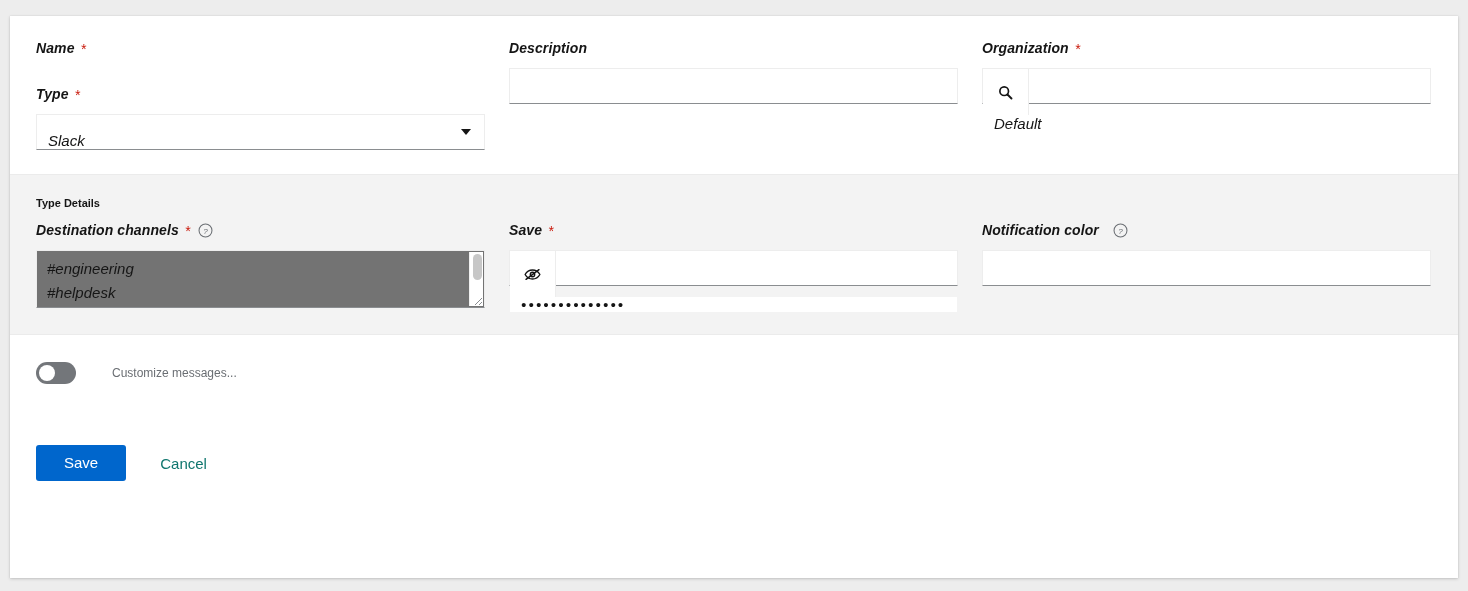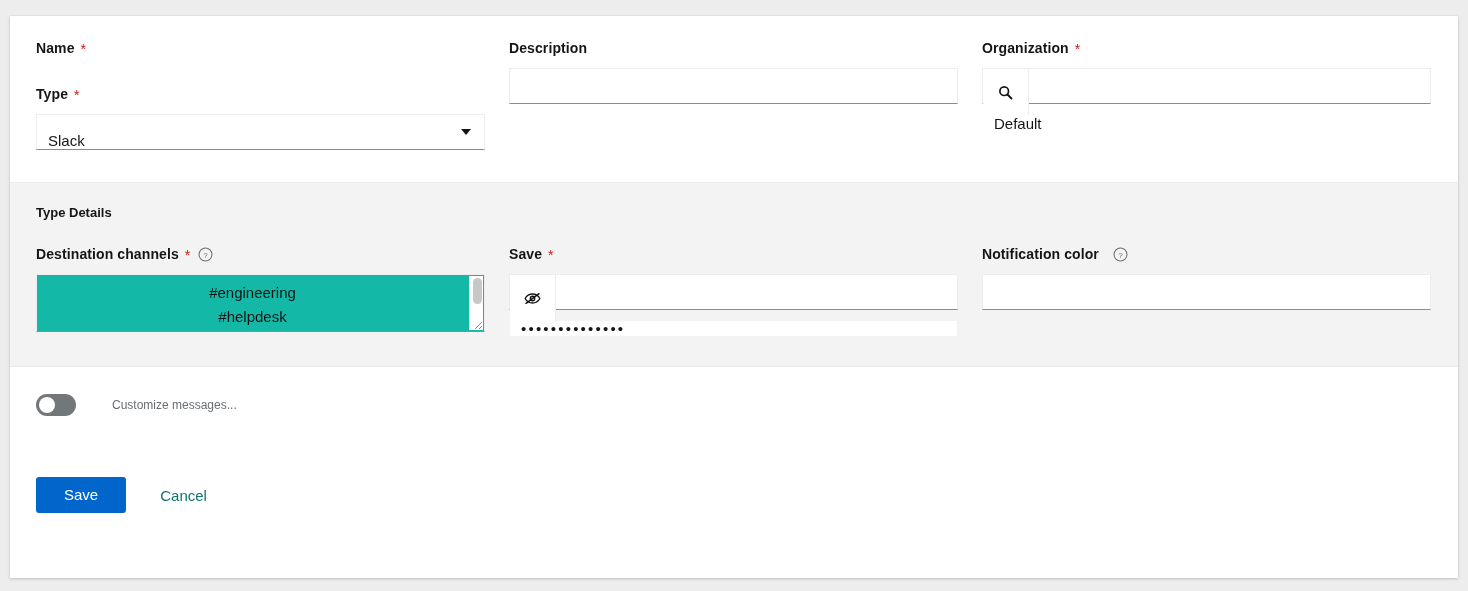"Name" .field { font-style: none -> italic; margin-bottom: 8px -> 0 }
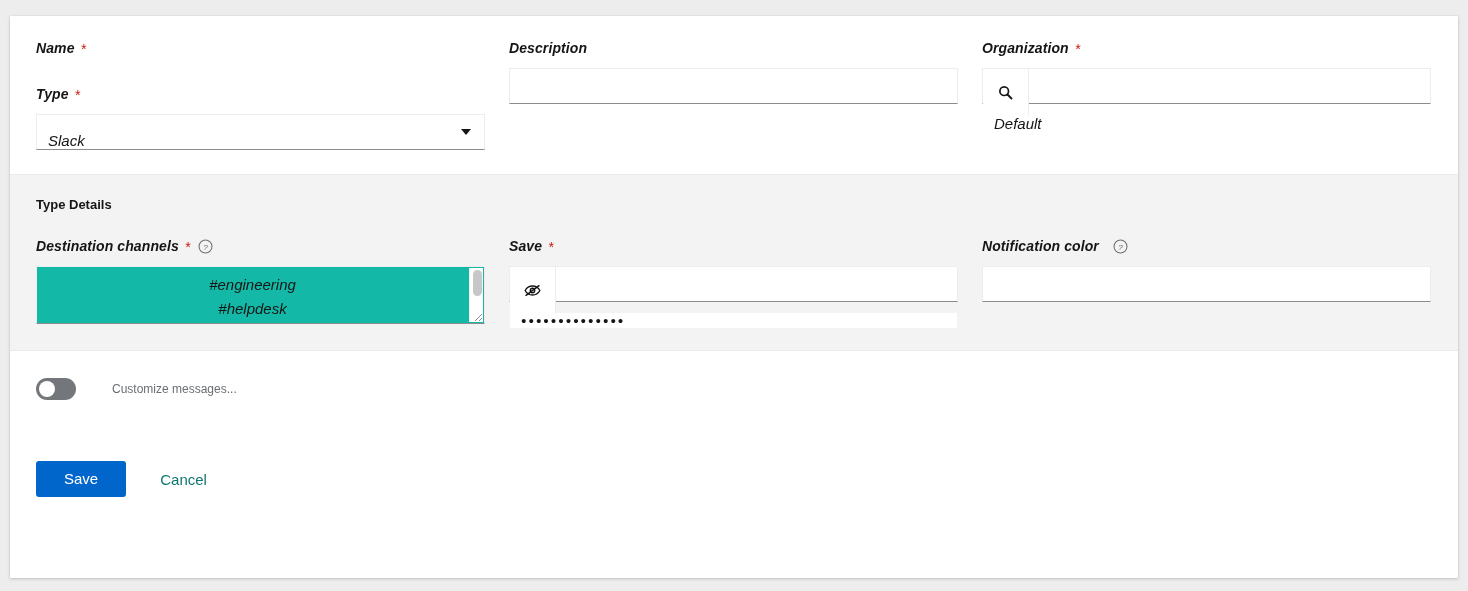"Type Details" div { font-size: 13px -> 11px; margin-bottom: 24px -> 11px }
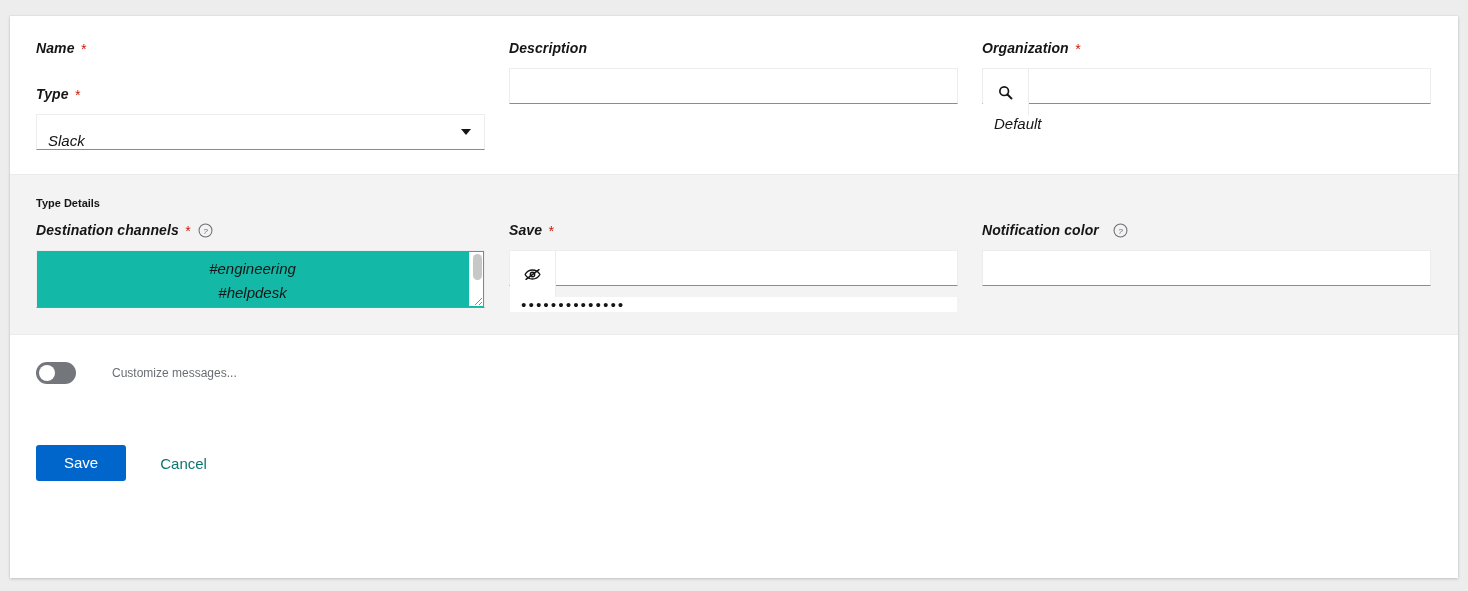"#engineering" .textarea-wrap { background: #14b8a6 -> #737373; text-align: center -> none }
